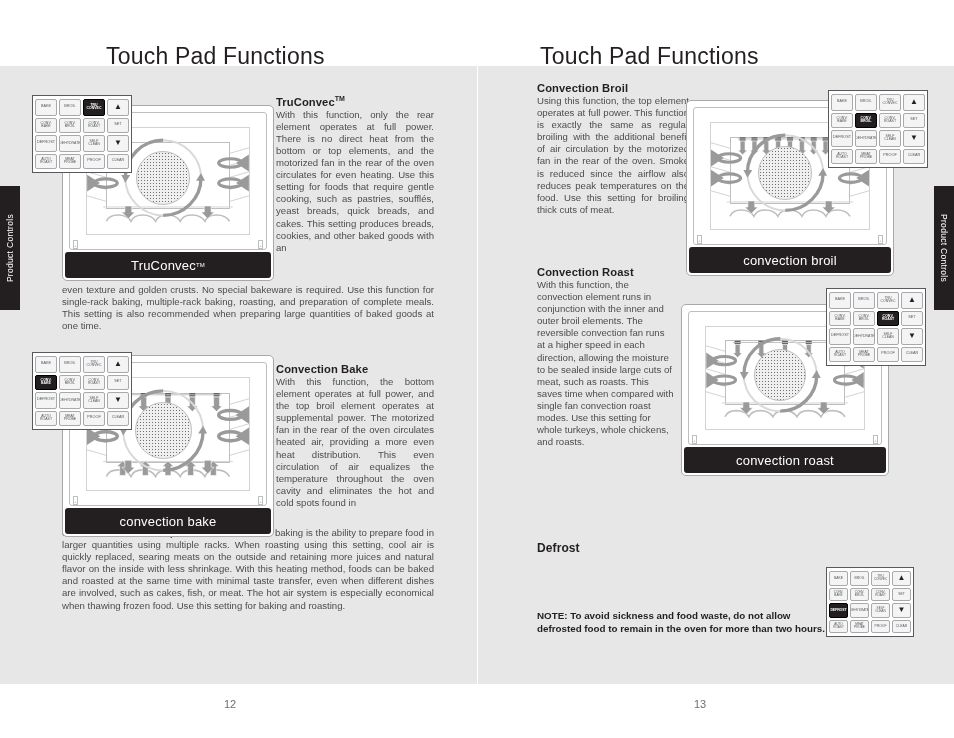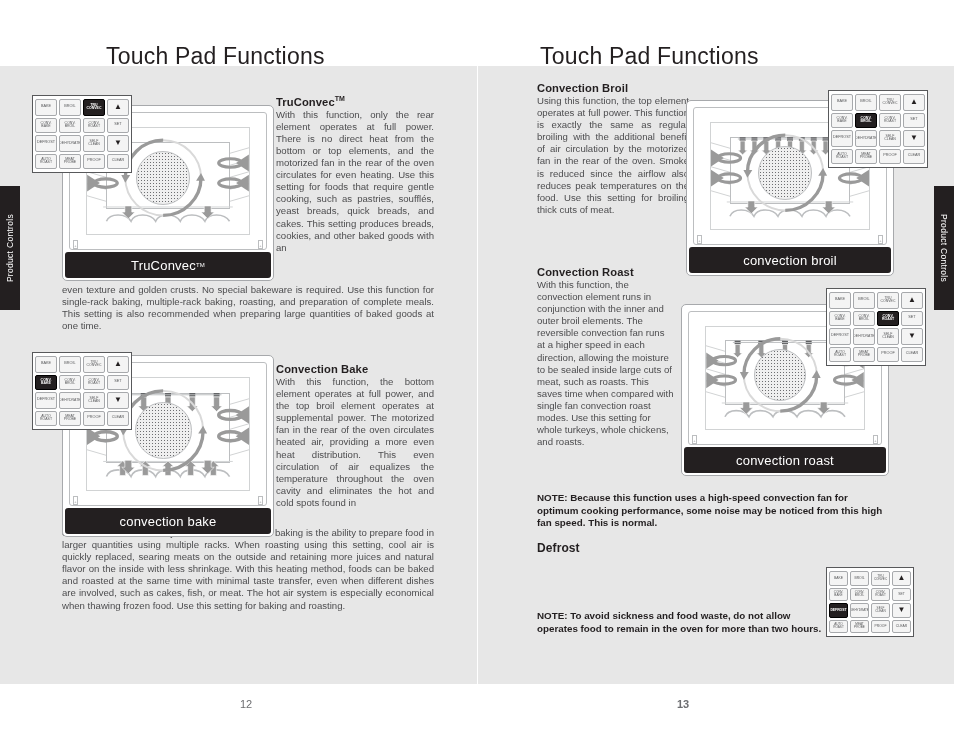"NOTE: Because this function uses" div.col { html: <div>NOTE: Because this function uses a high-speed convection fan for optimum cooking performance, some noise may be noticed from this high fan speed. This is normal.</div> -> none }
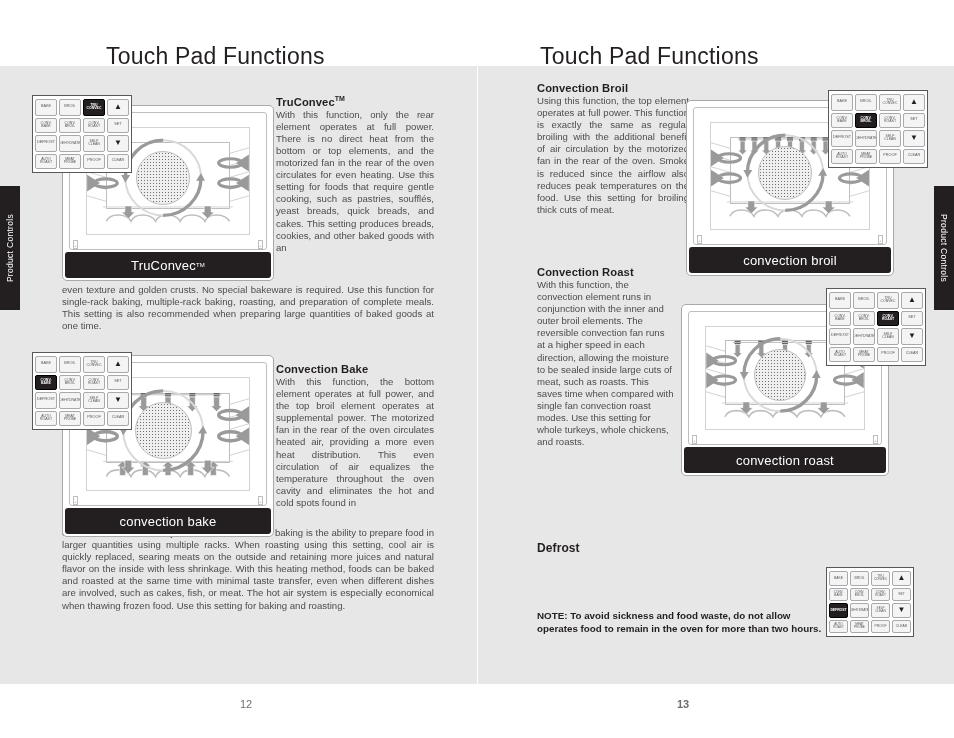"NOTE: To avoid sickness and" div.col { text: operates -> defrosted }
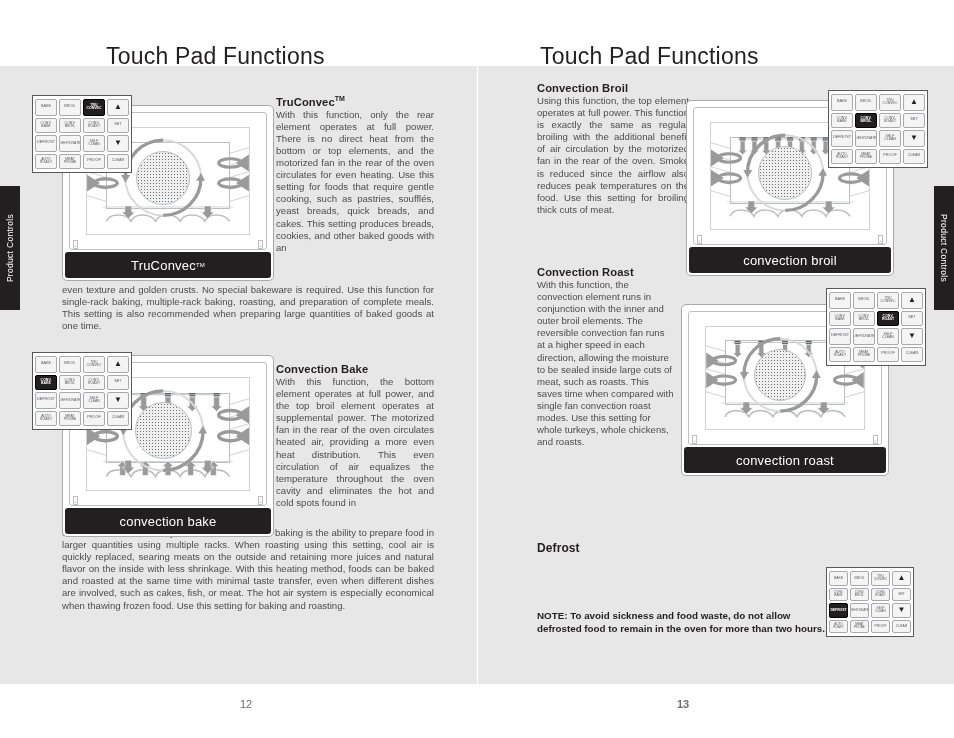"12" #folio-left { left: 240px -> 224px }
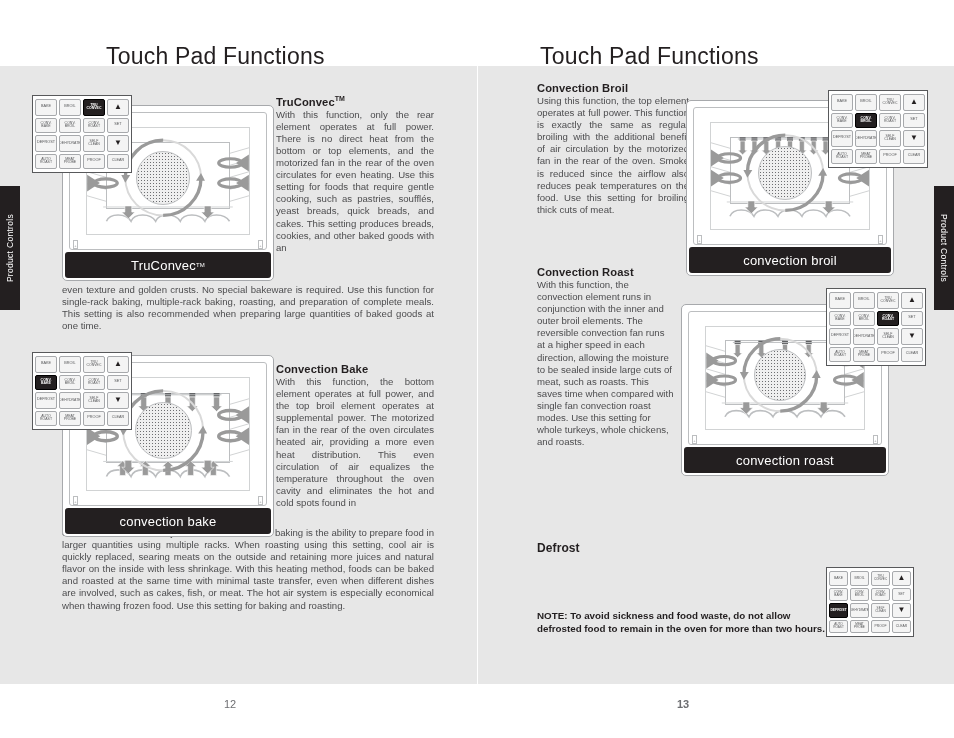"13" #folio-right { font-weight: bold -> none; left: 677px -> 694px }
